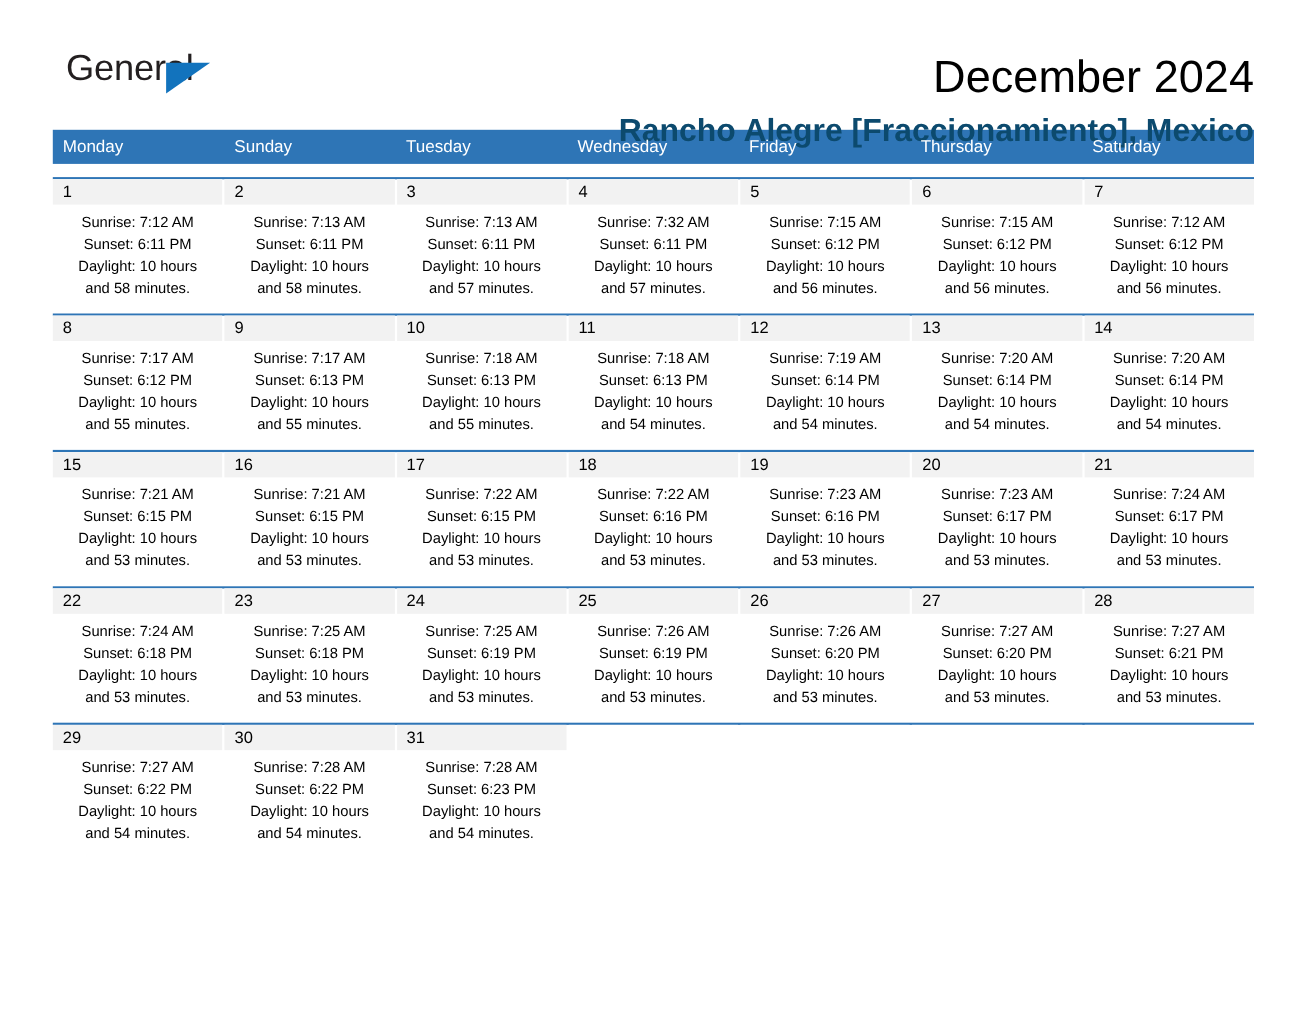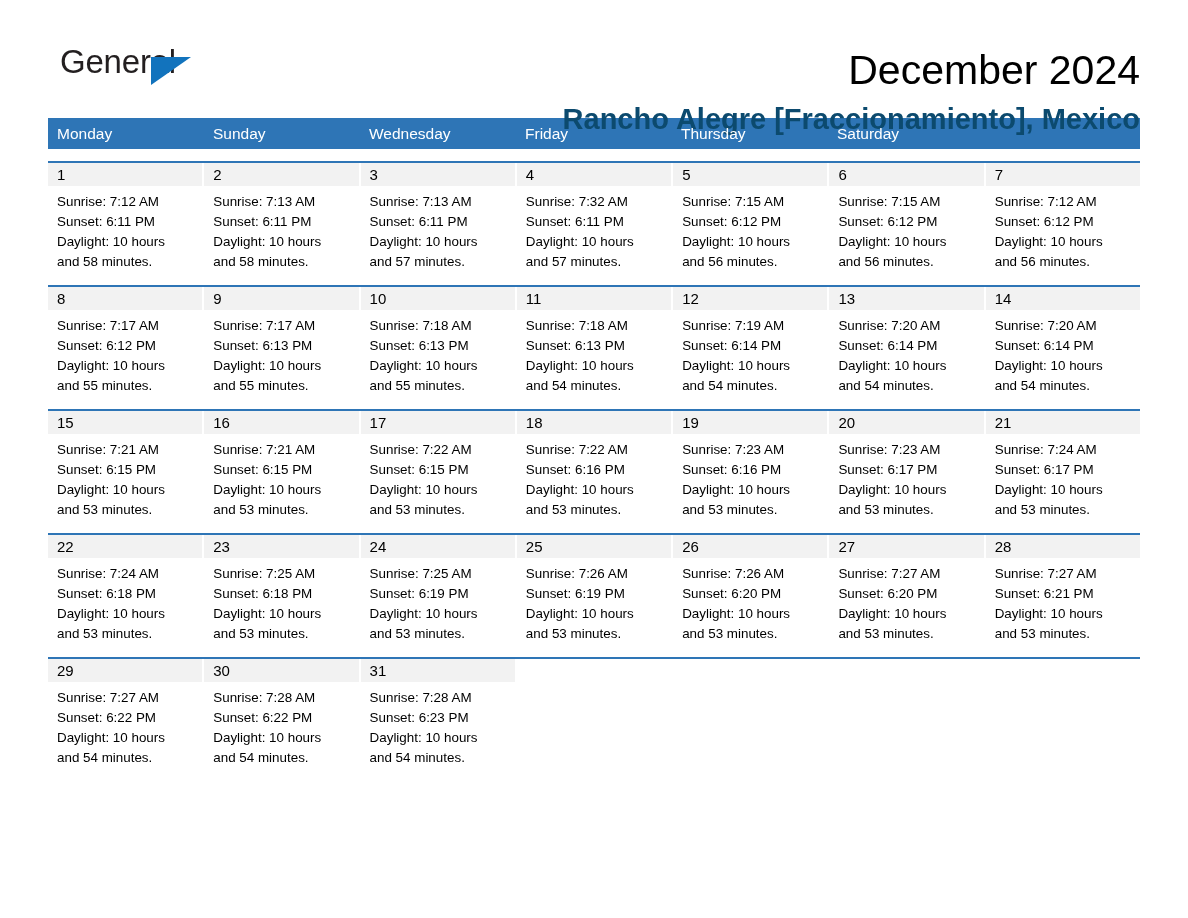"Tuesday" div.weekday { html: none -> <div>Tuesday</div> }
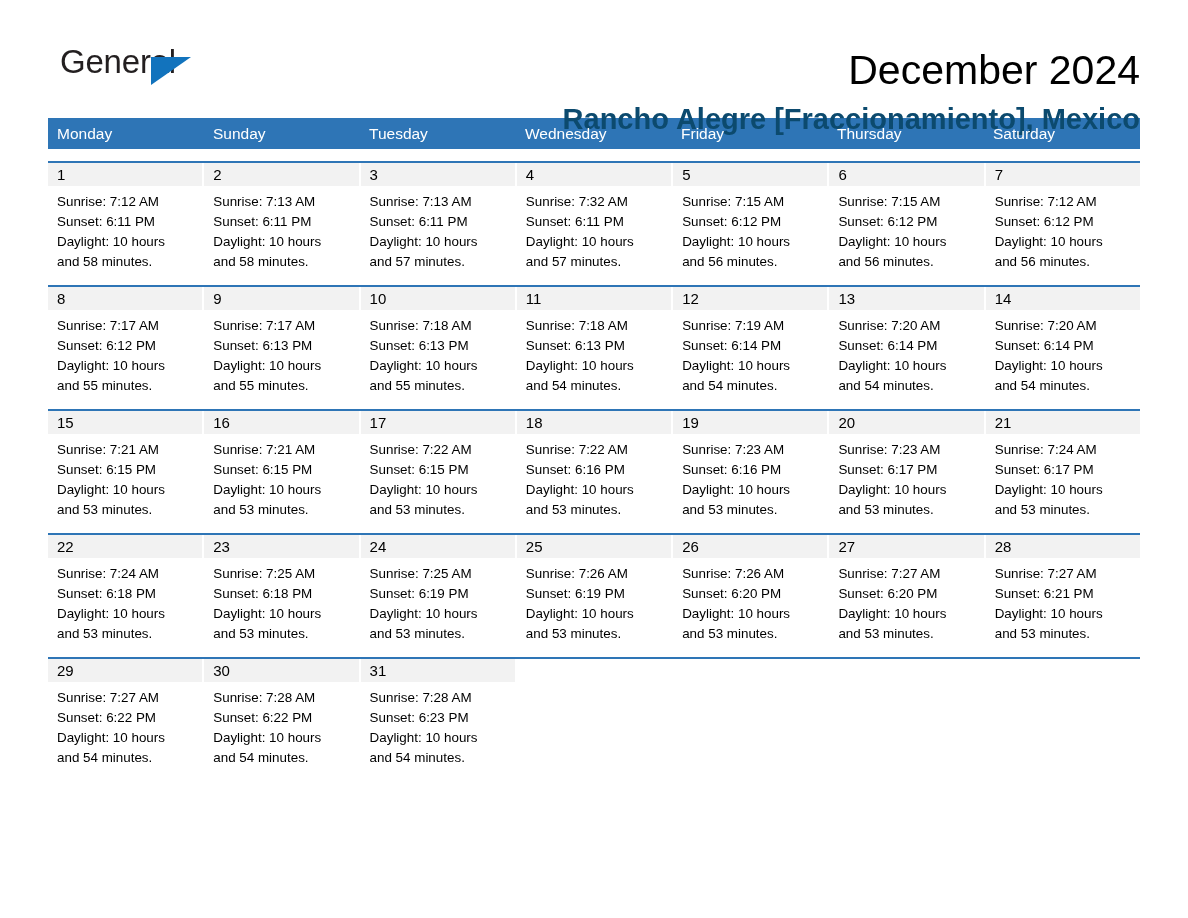"Sunrise: 7:12 AM" .day-body { text-align: none -> center }
